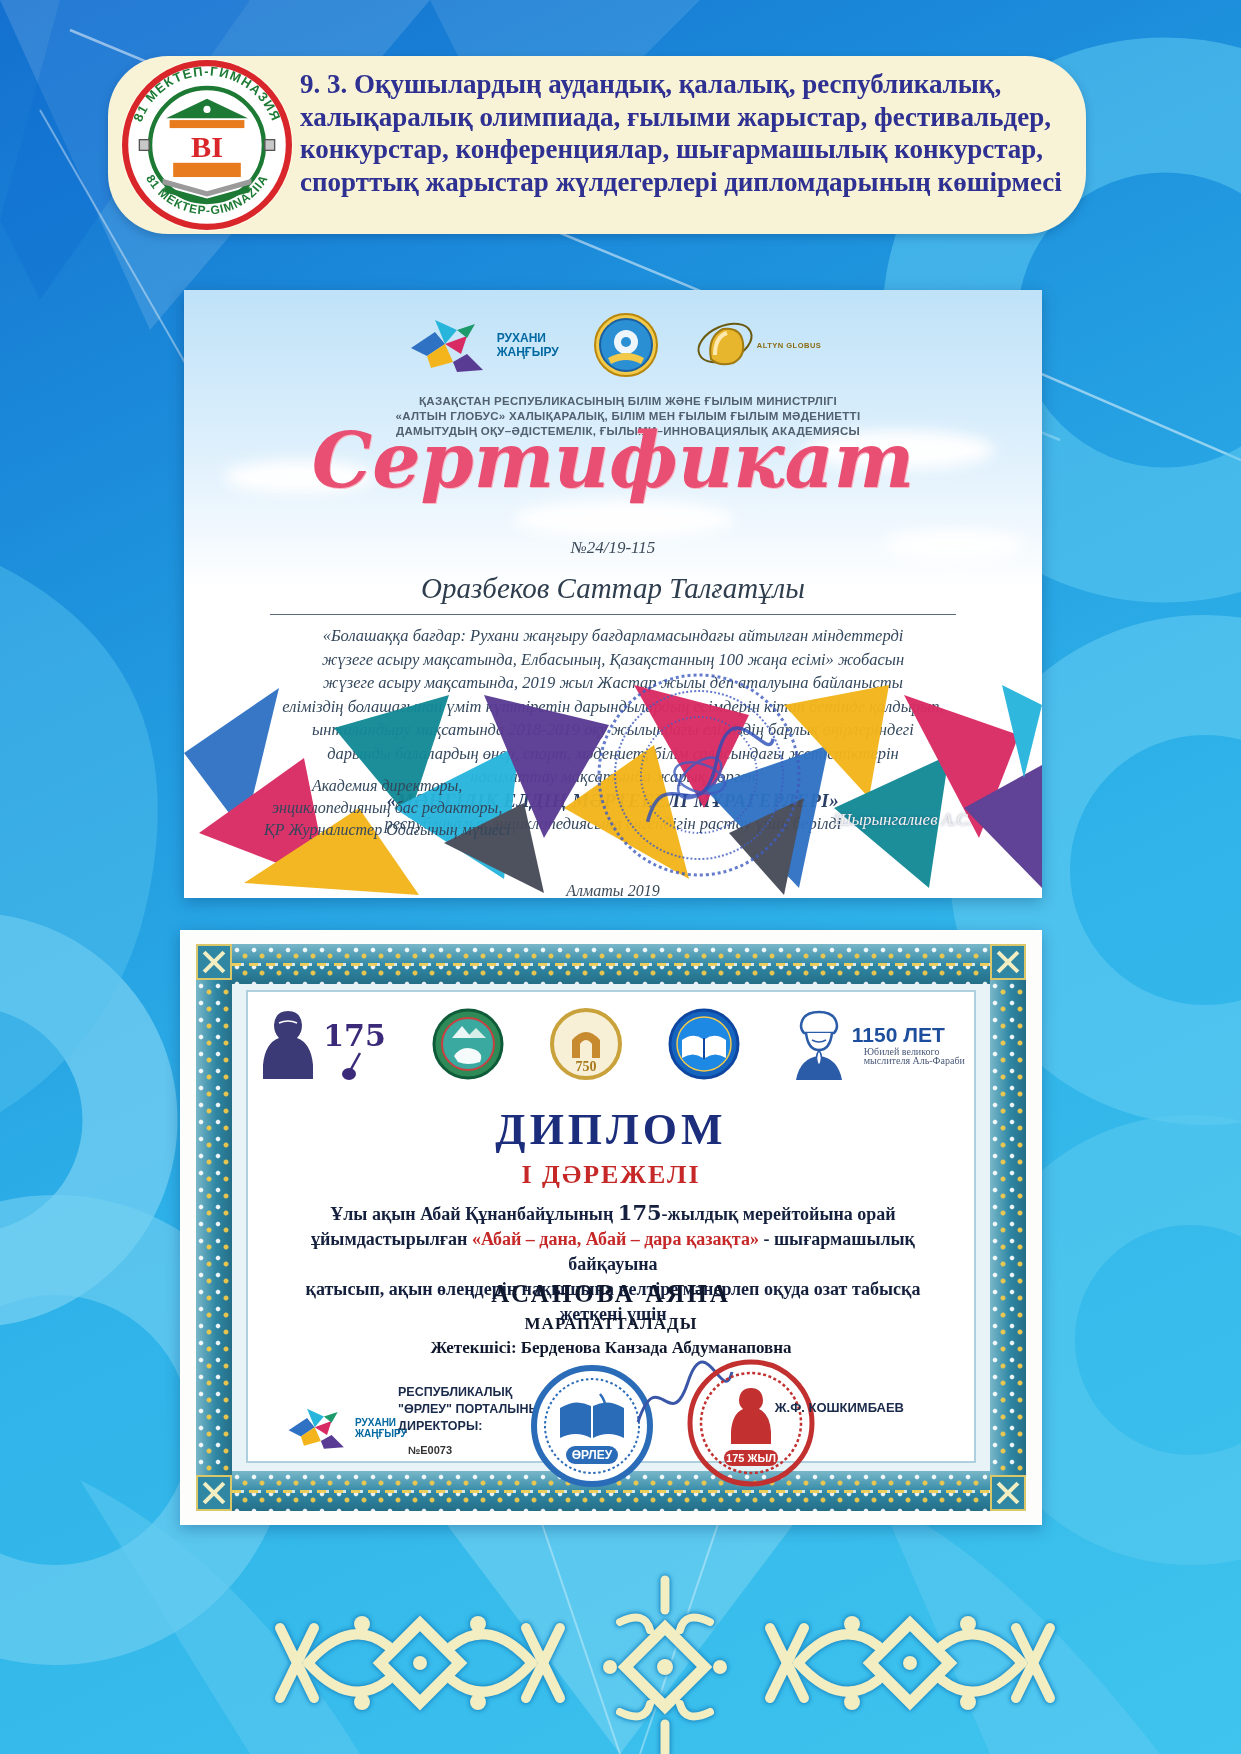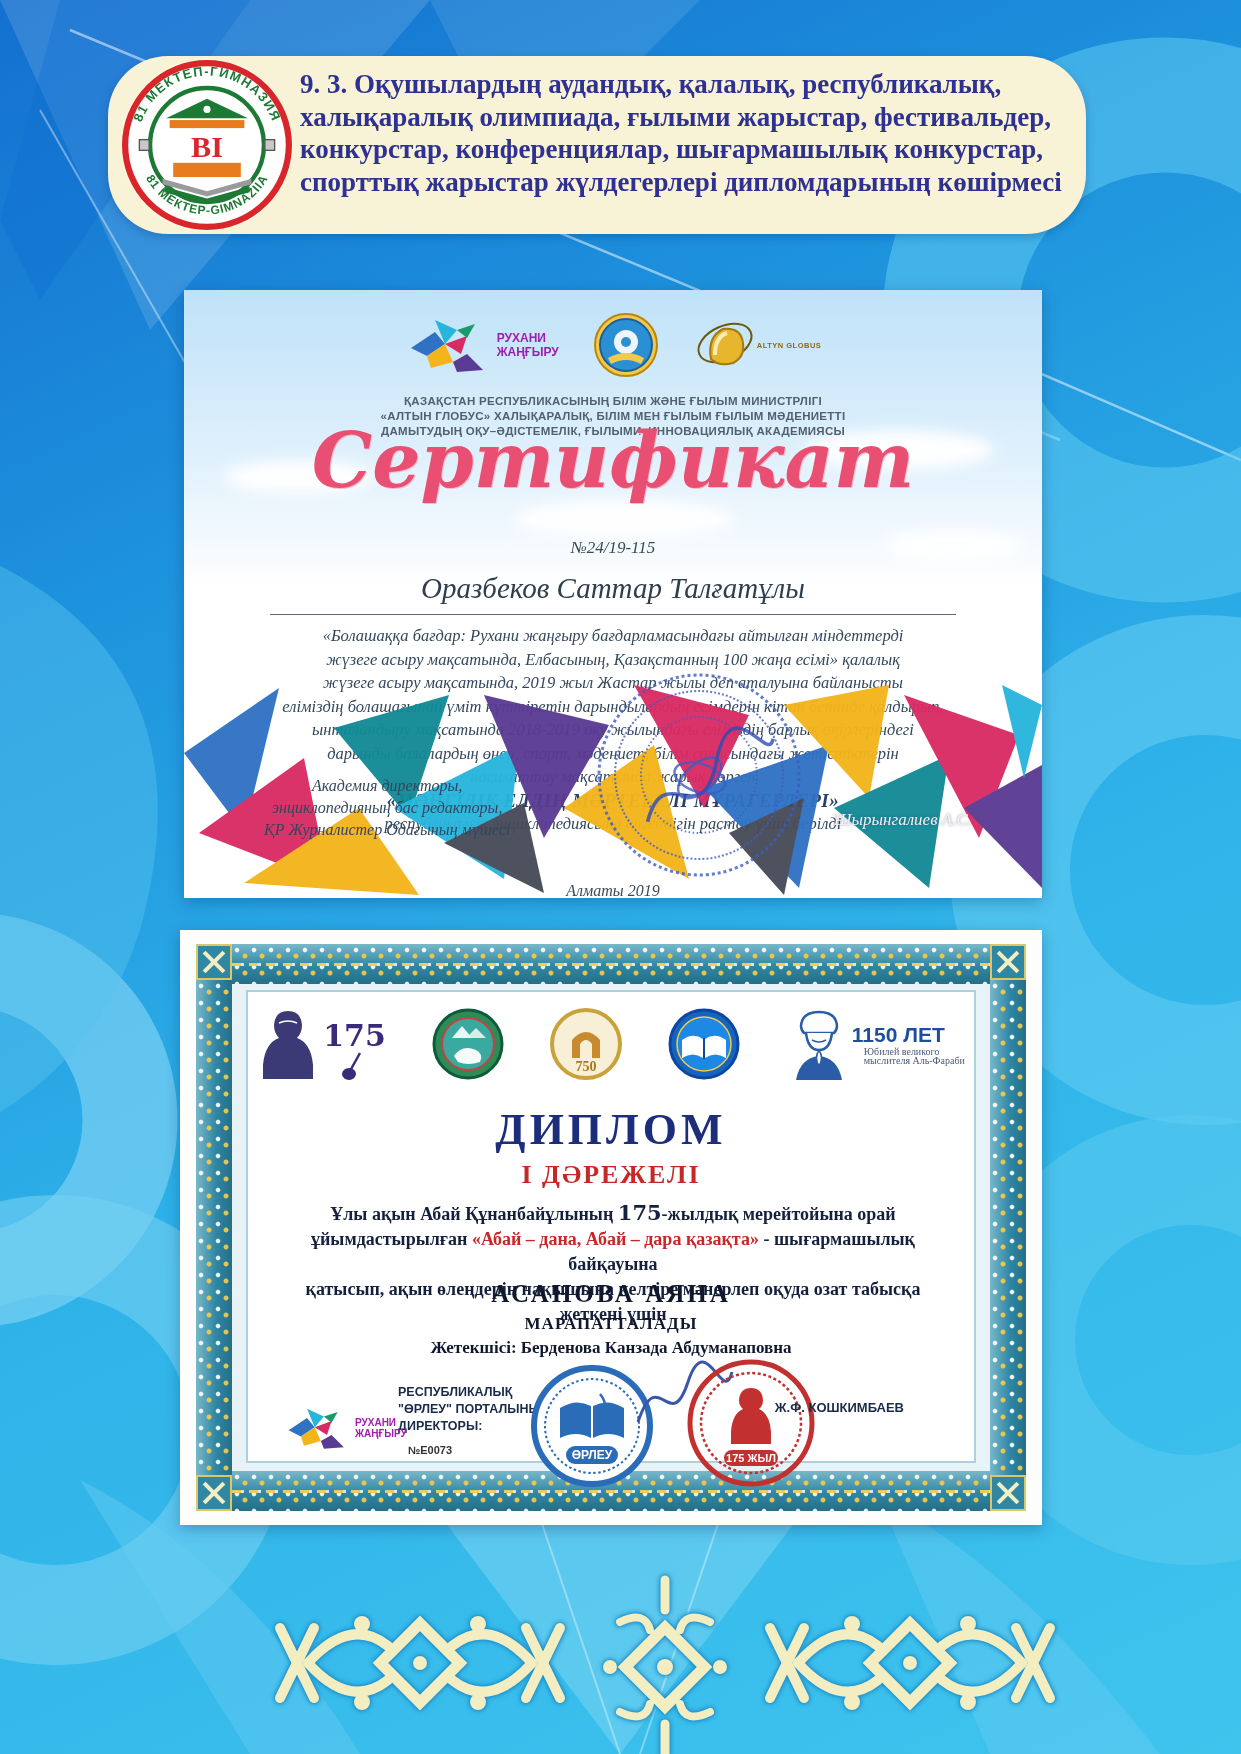"РУХАНИ" .rukhani-txt { color: #a21caf -> #0369a1 }
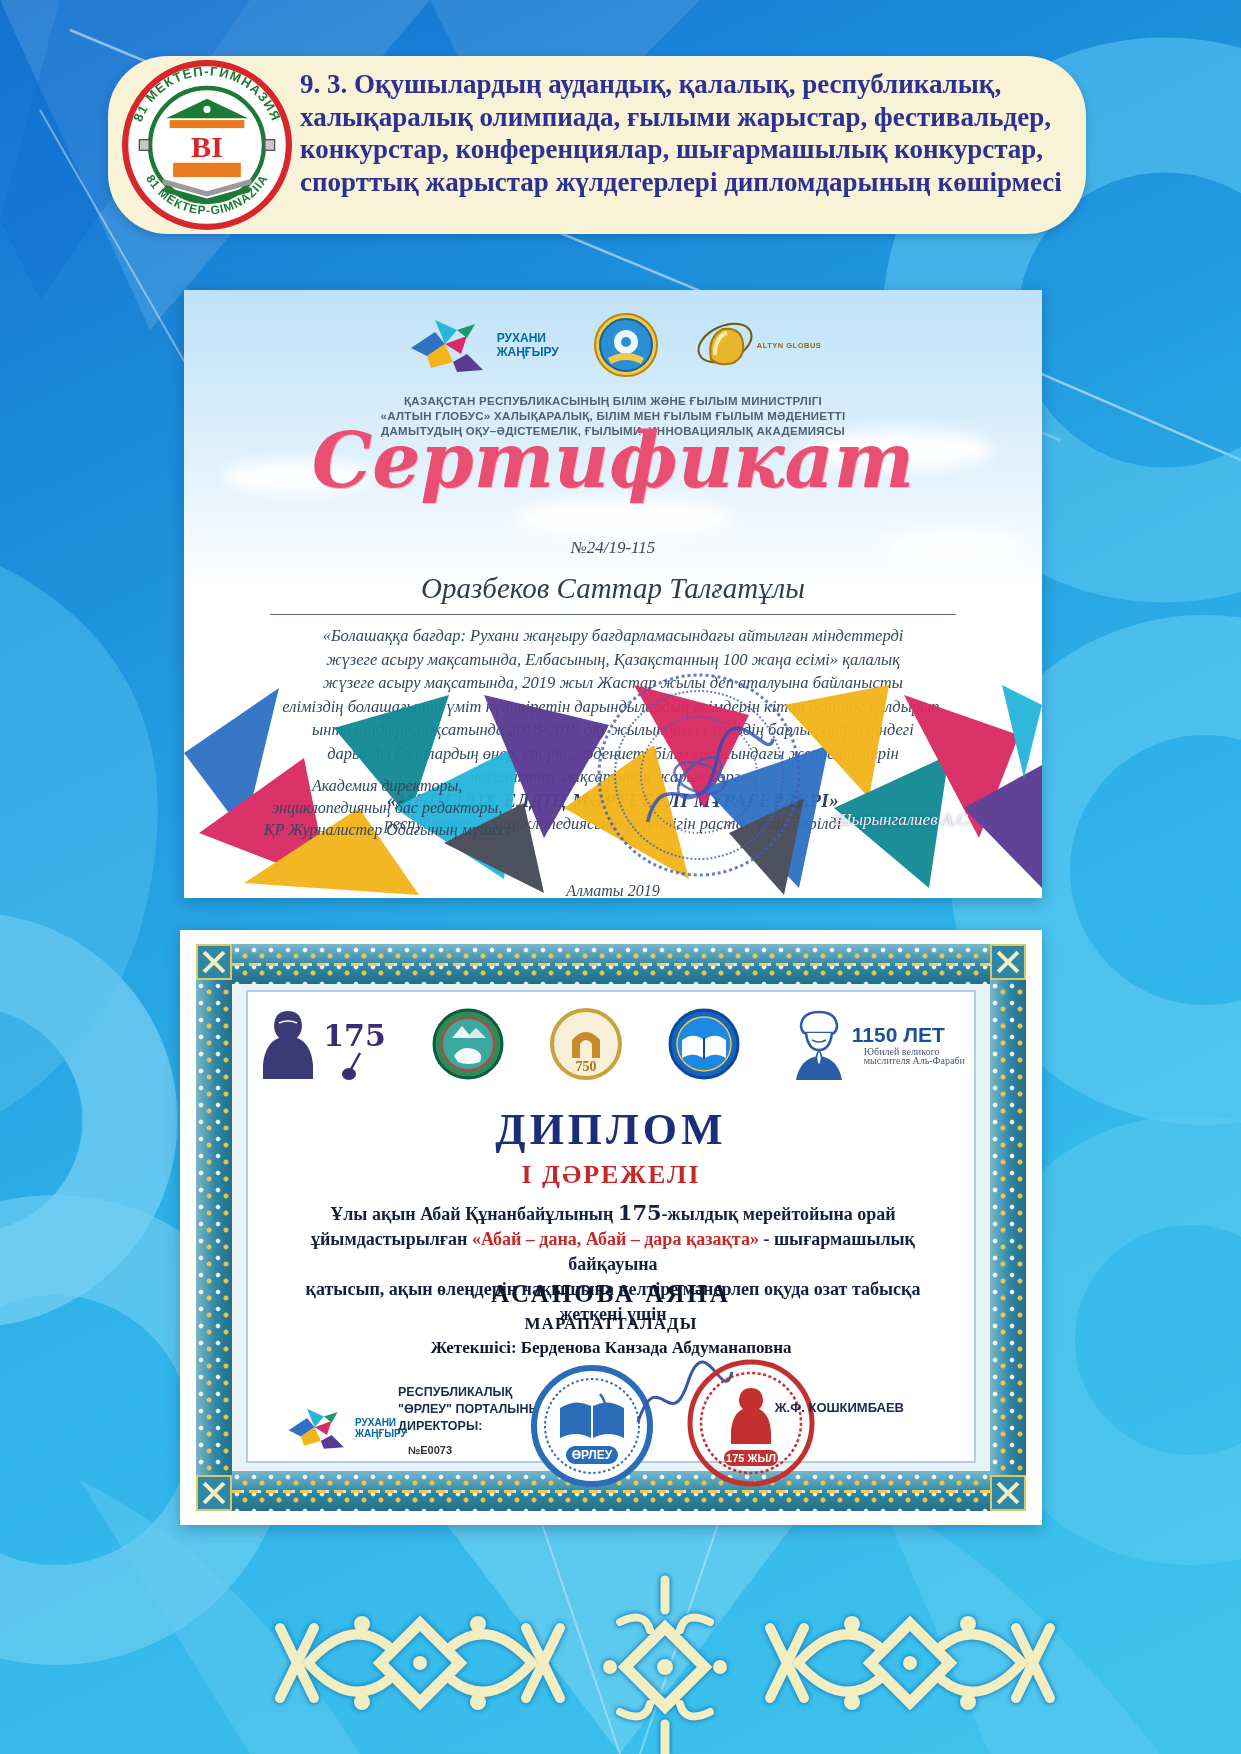"ҚАЗАҚСТАН РЕСПУБЛИКАСЫНЫҢ БІЛІМ ЖӘНЕ" .org-lines { padding-left: none -> 15px }
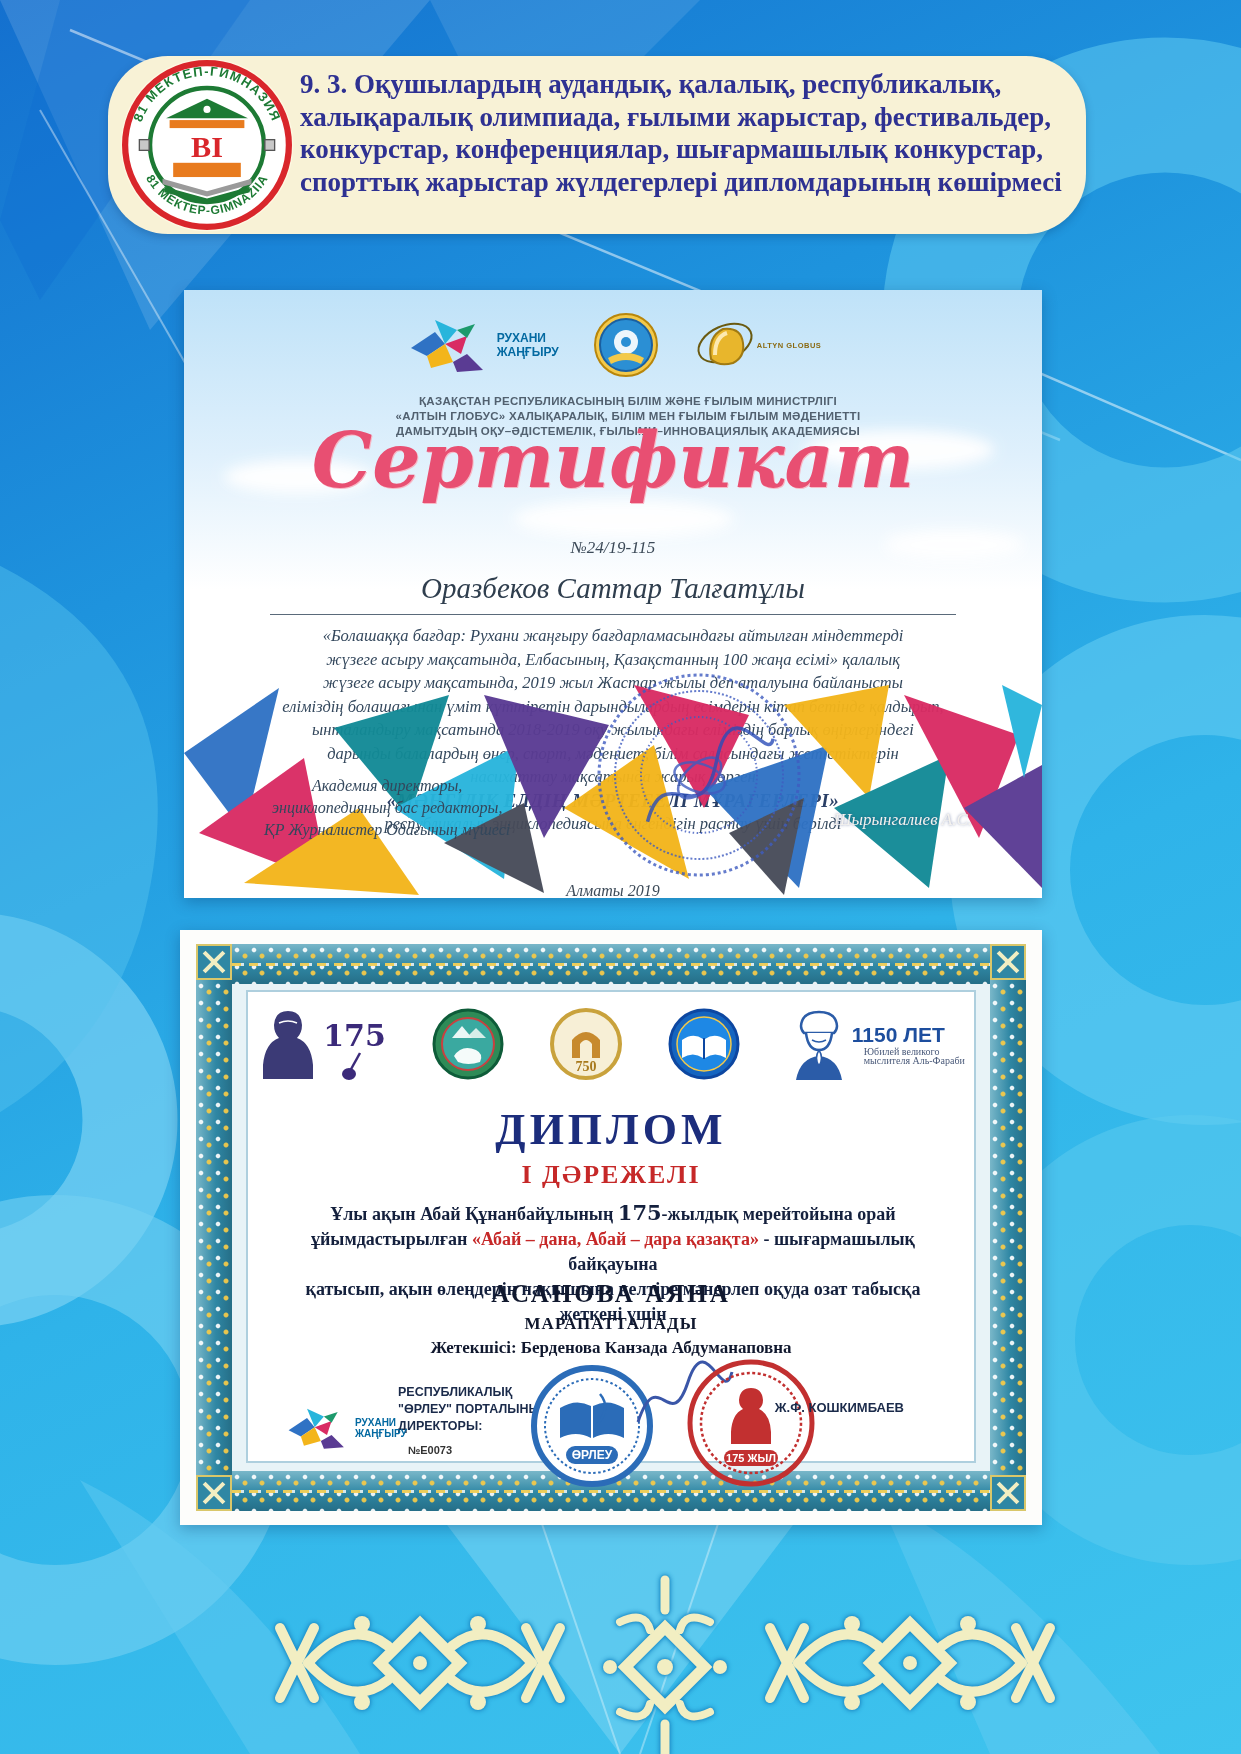"жүзеге асыру мақсатында, Елбасының," div { text: қалалық -> жобасын }
